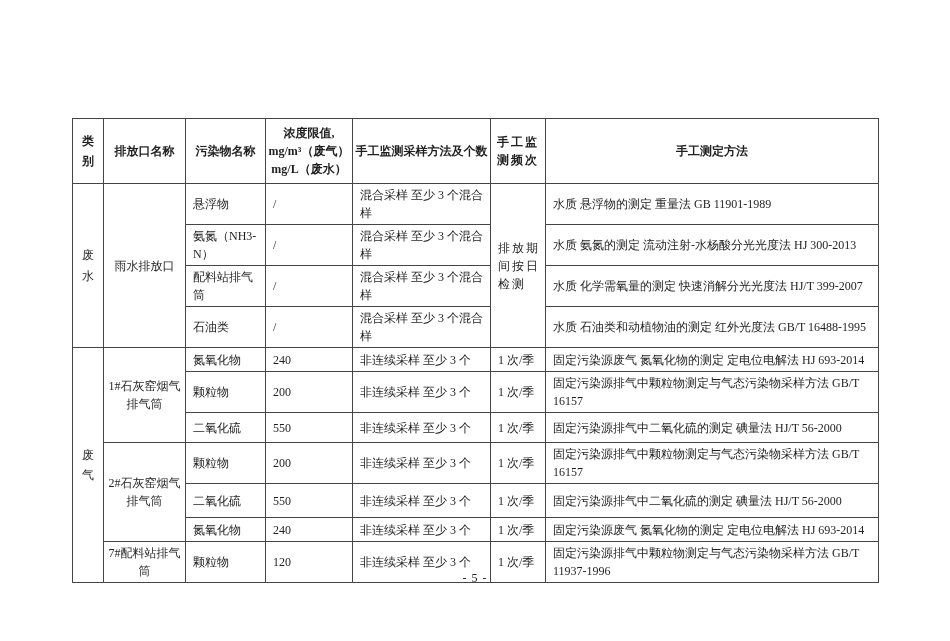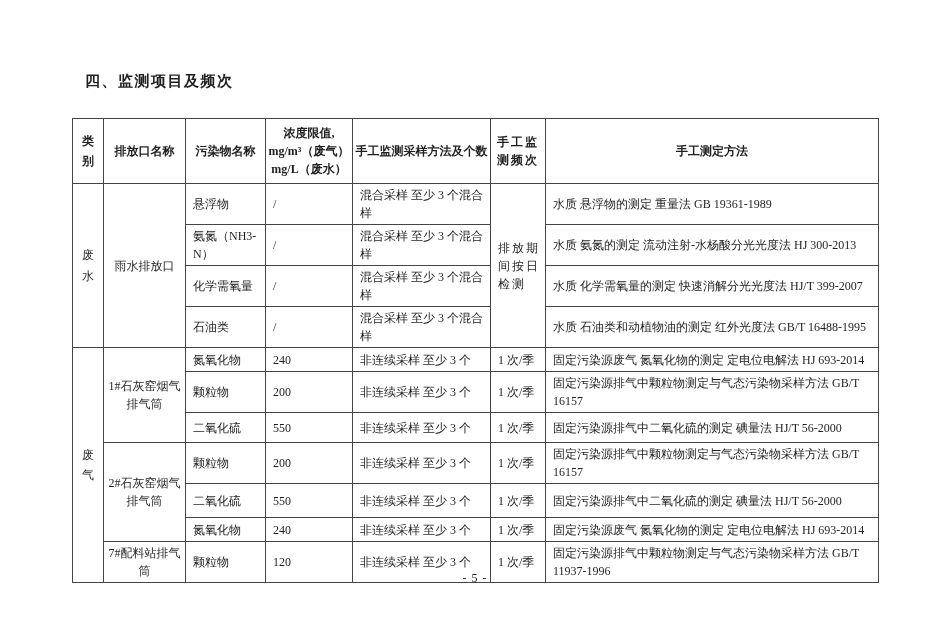"四、监测项目及频次" div.doc-title { html: <div>四、监测项目及频次</div> -> none }
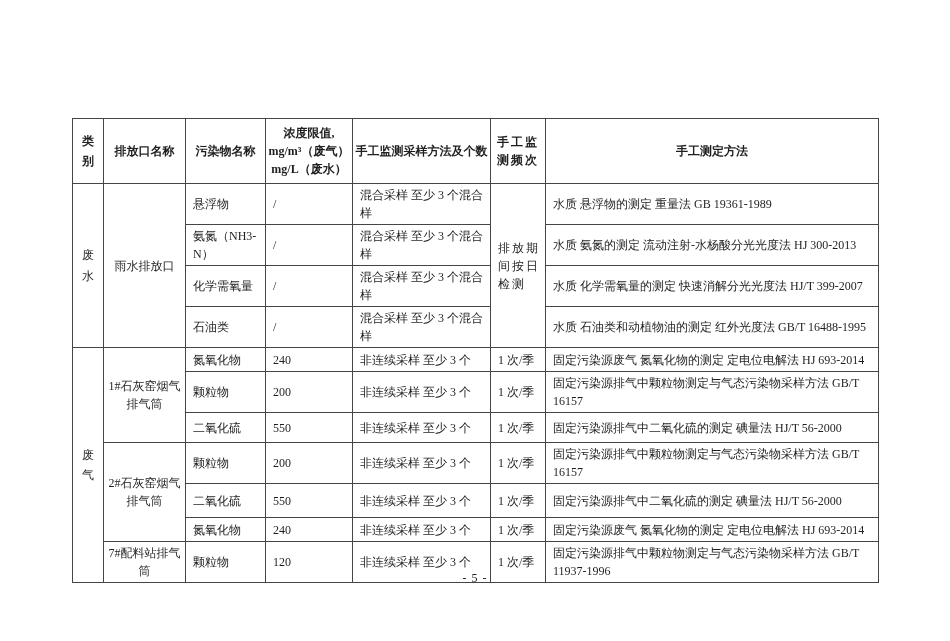"水质 悬浮物的测定 重量法 GB 19361-1989" td.cell-left { text: 19361-1989 -> 11901-1989 }
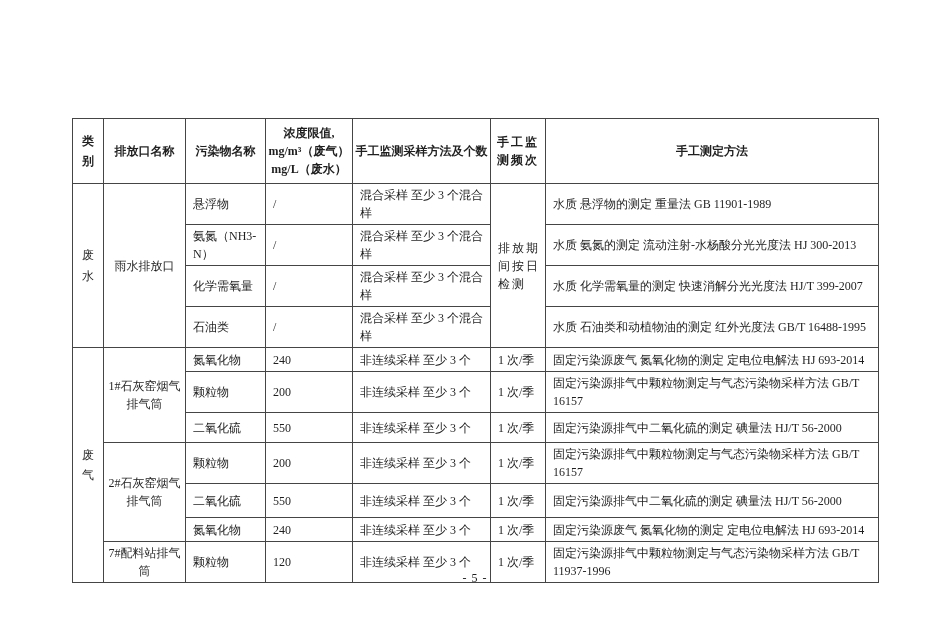"化学需氧量" td.cell-left { text: 化学需氧量 -> 配料站排气筒 }
